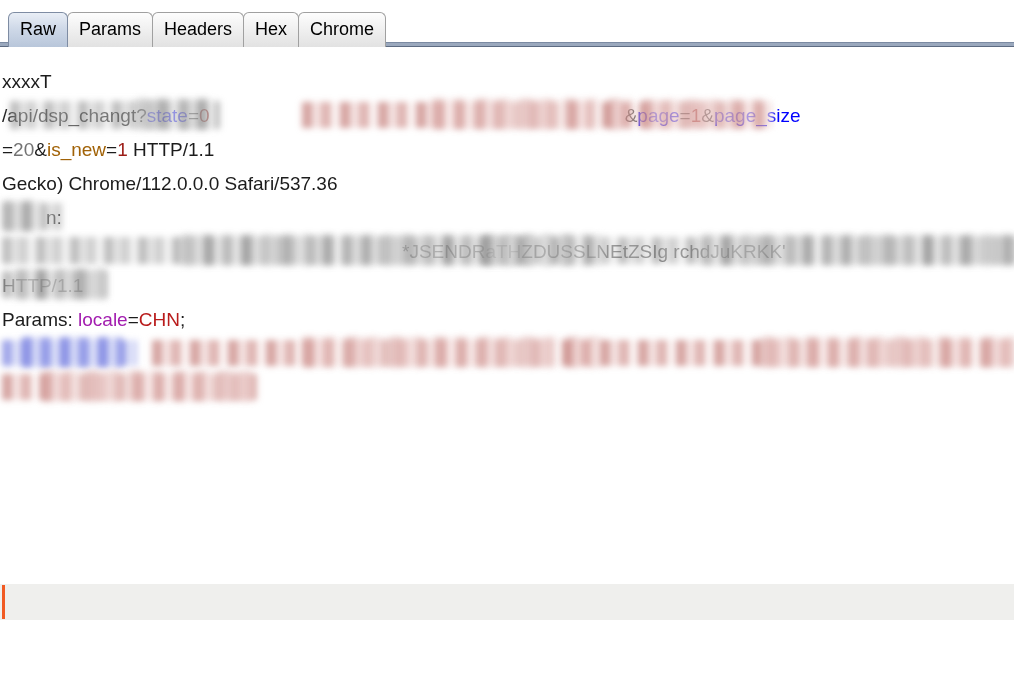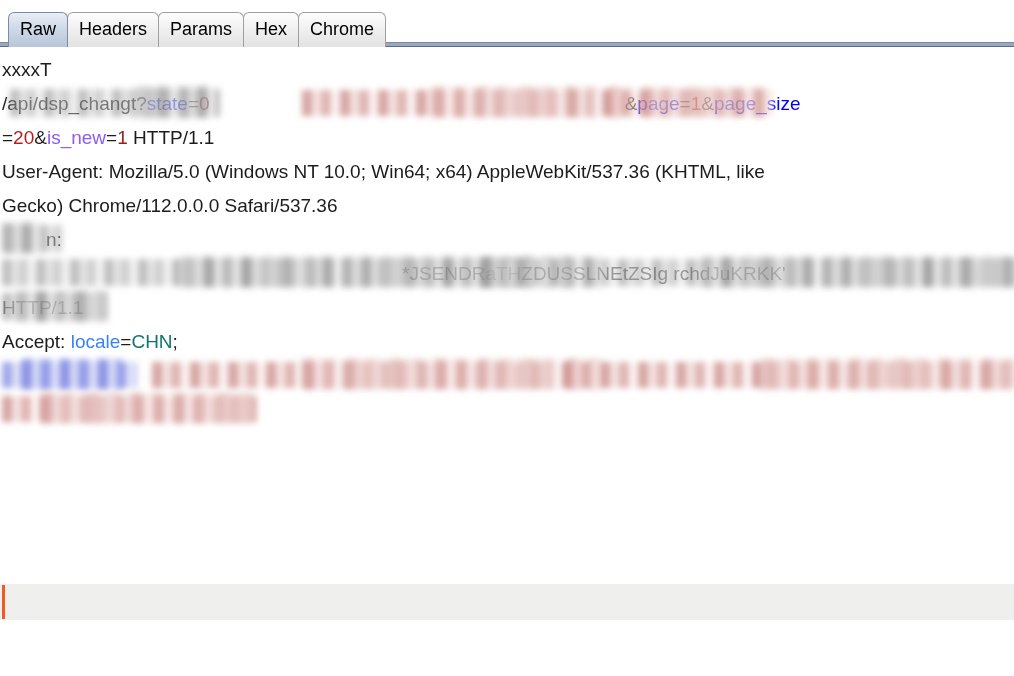"Headers" div.tab { order: before "Params" -> after "Params" }
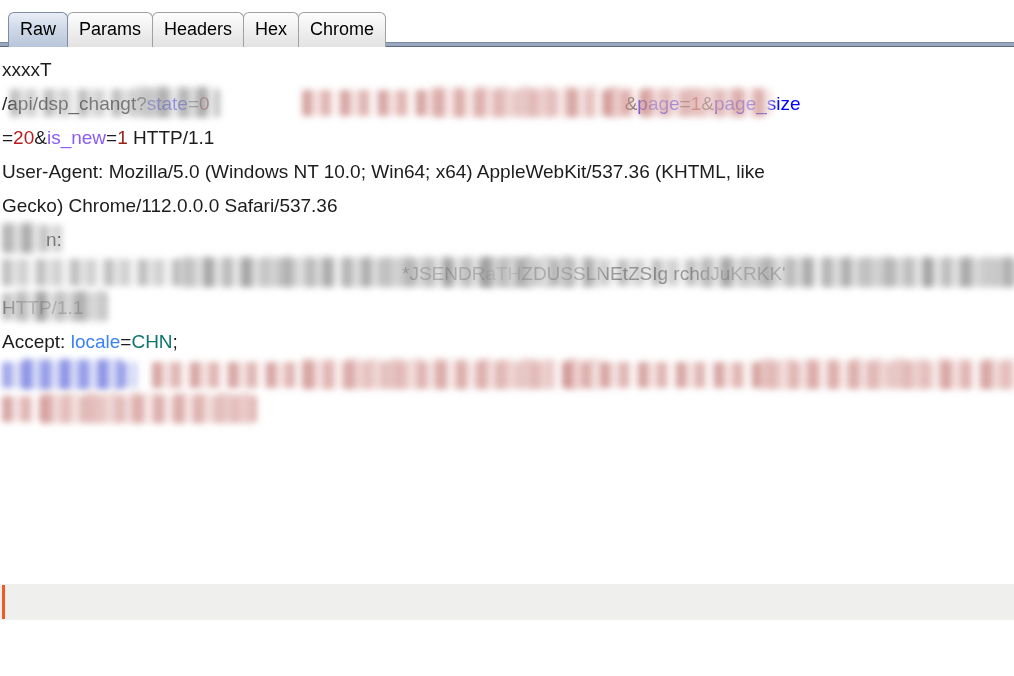"xxxxT" .code { padding: 6px 0 0 2px -> 18px 0 0 2px }
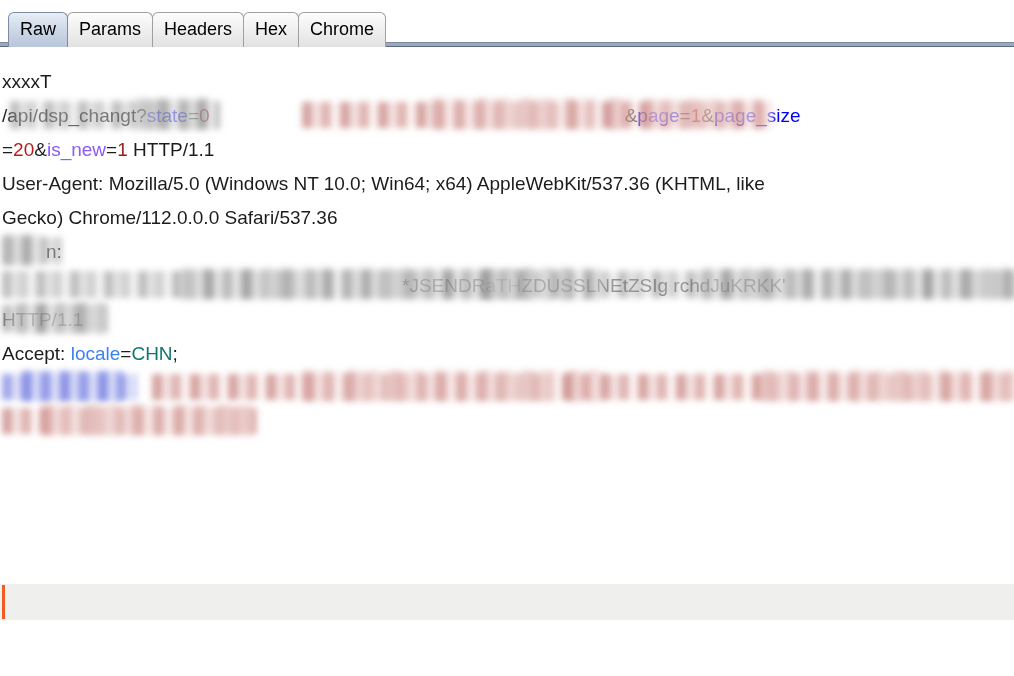"20" span.v { color: #b91c1c -> #737373 }
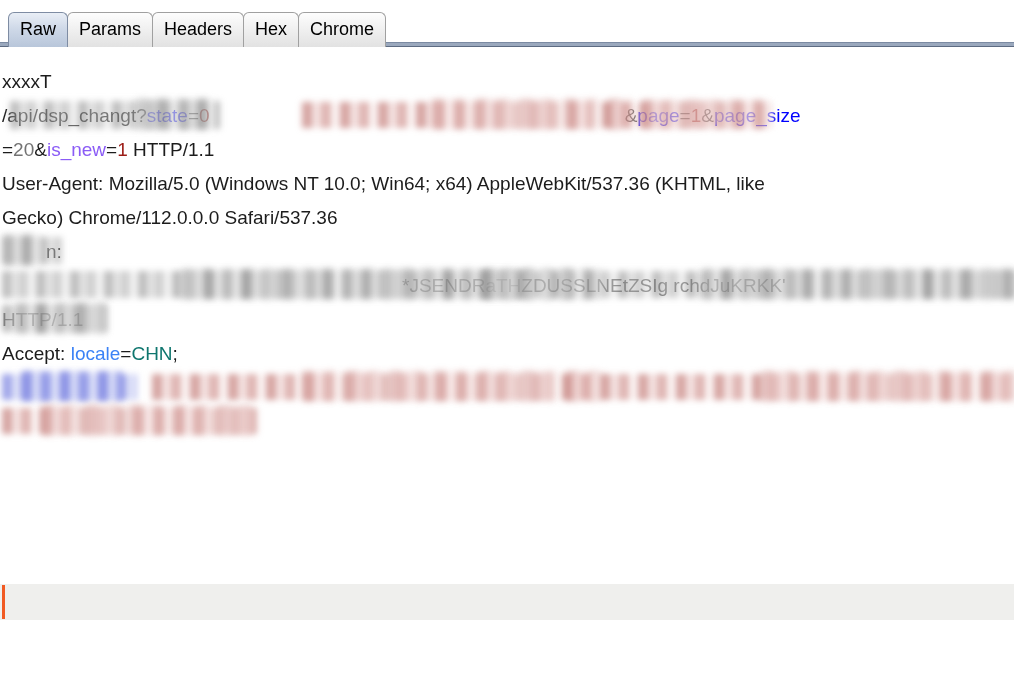"is_new" span.k { color: #8b5cf6 -> #a16207 }
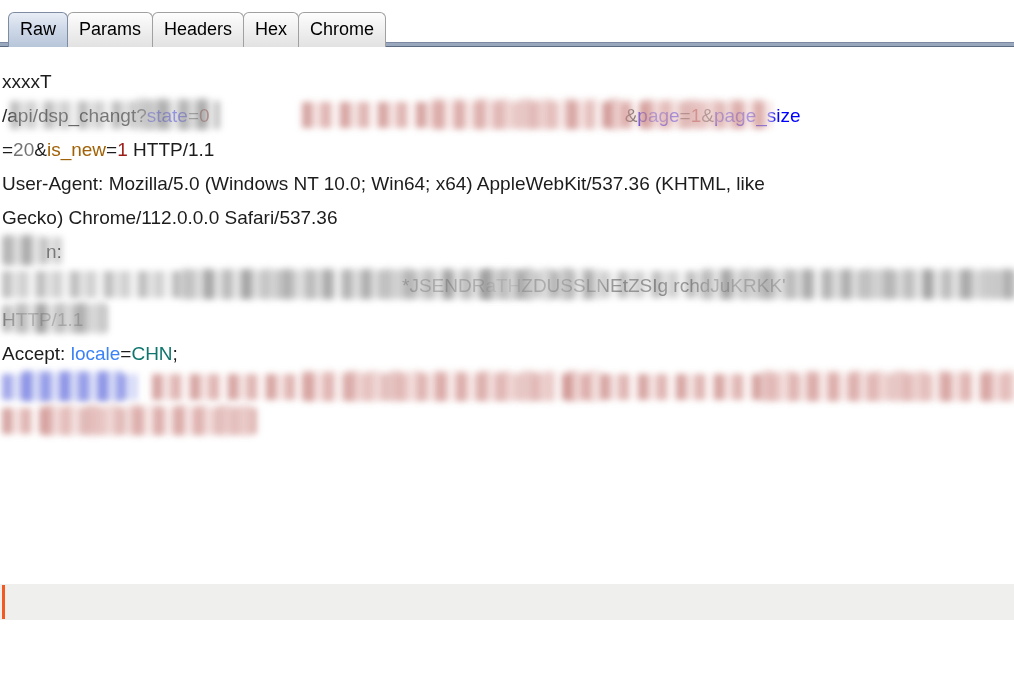"User-Agent: Mozilla/5.0 (Windows NT" div.ln { html: <div> <span>User-Agent</span><span>:</span><span> Mozilla/5.0 (Windows NT 10.0; Win64; x64) AppleWebKit/537.36 (KHTML, like</span> </div> -> none }
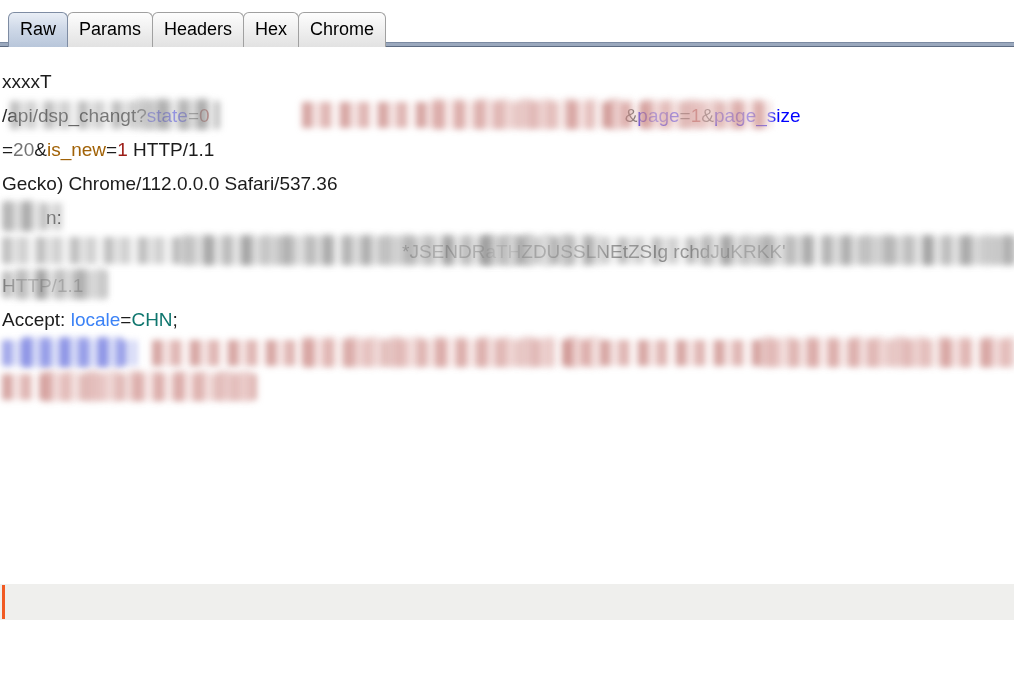"Accept:" span { text: Accept -> Params }
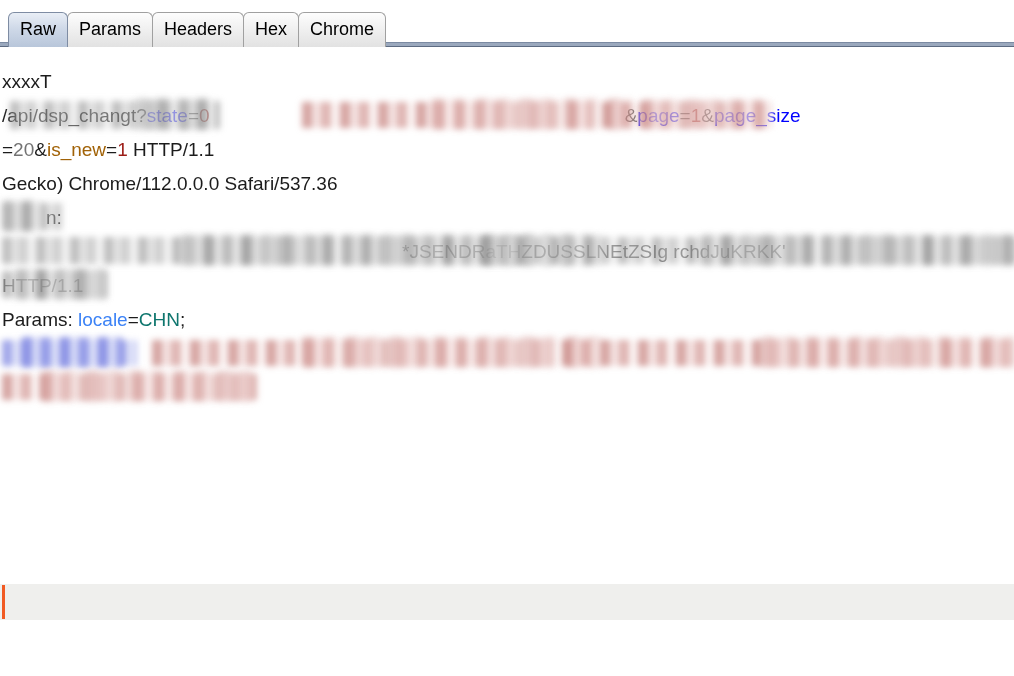"locale" span.k { color: #3b82f6 -> #a21caf }
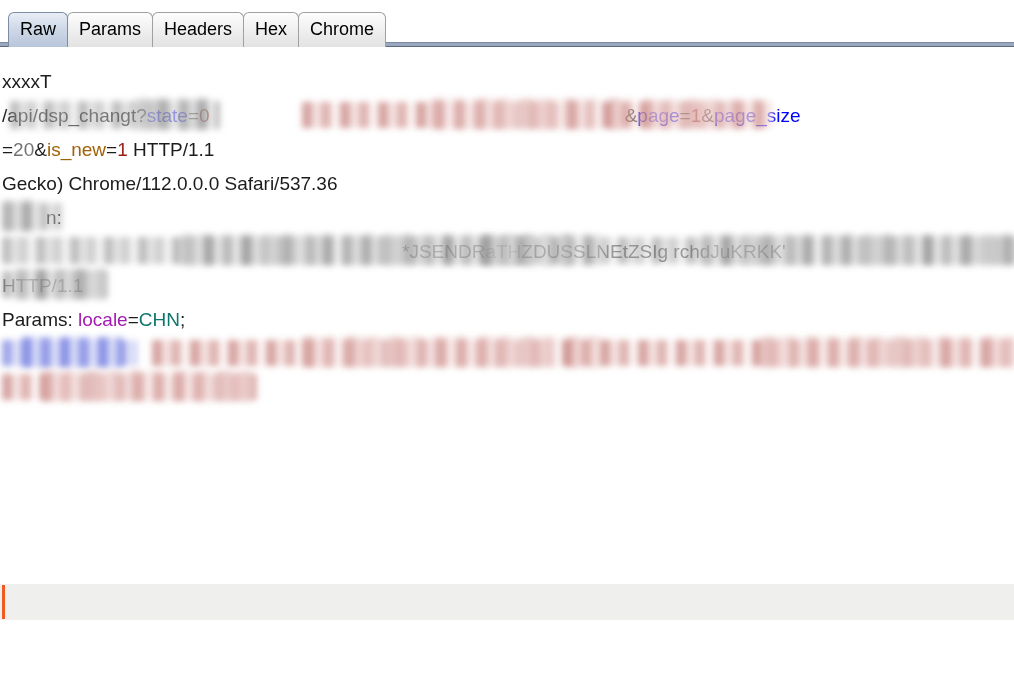"CHN" span.v { color: #0f766e -> #b91c1c }
